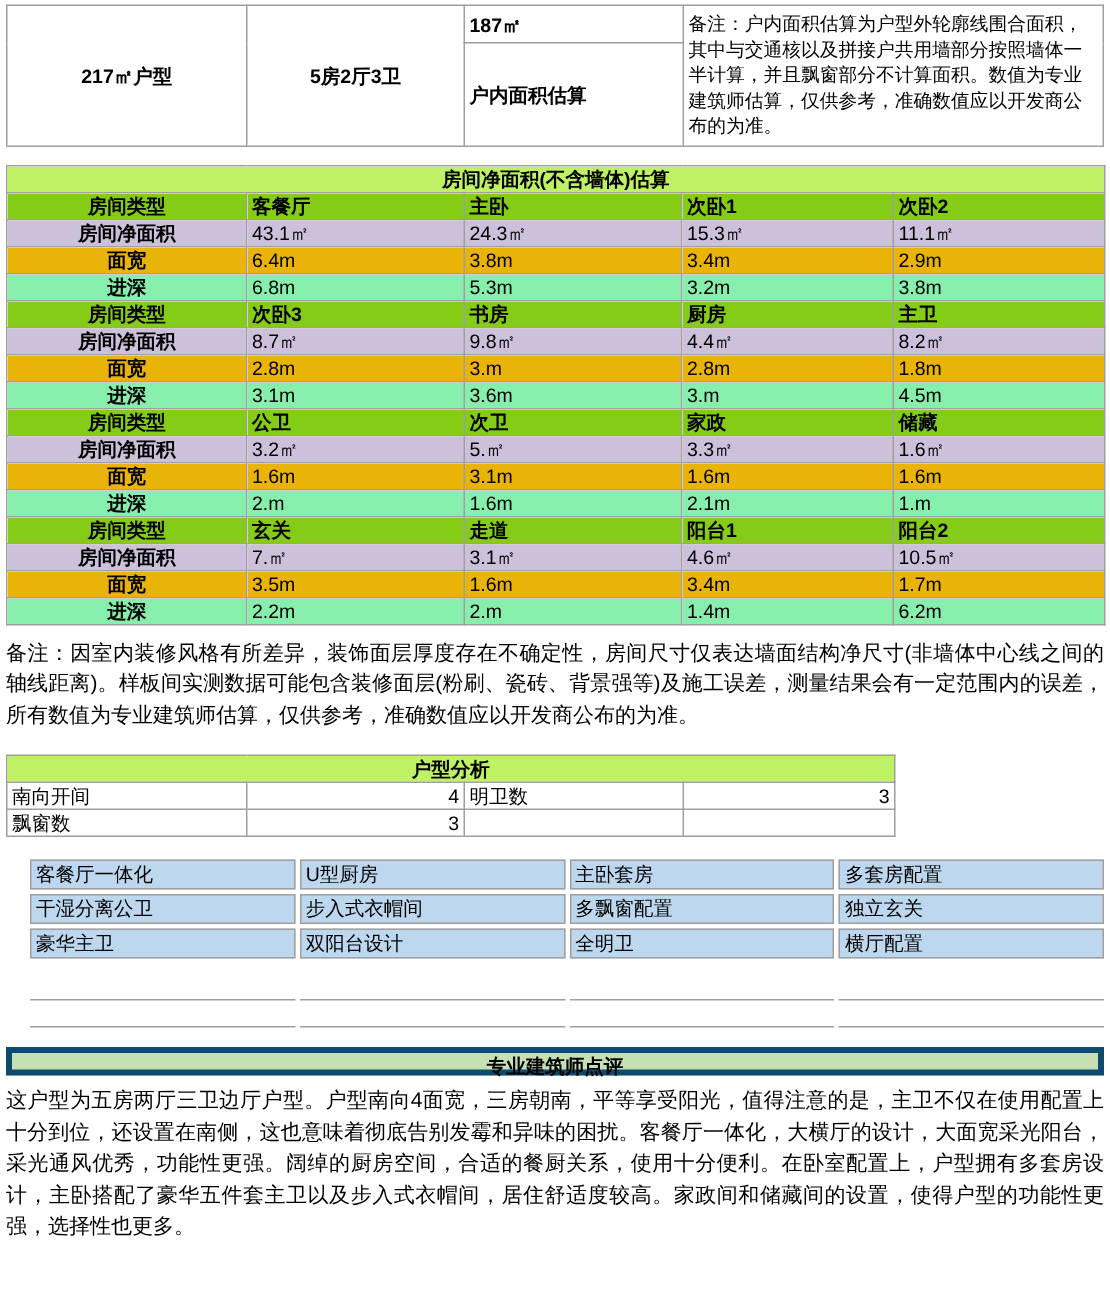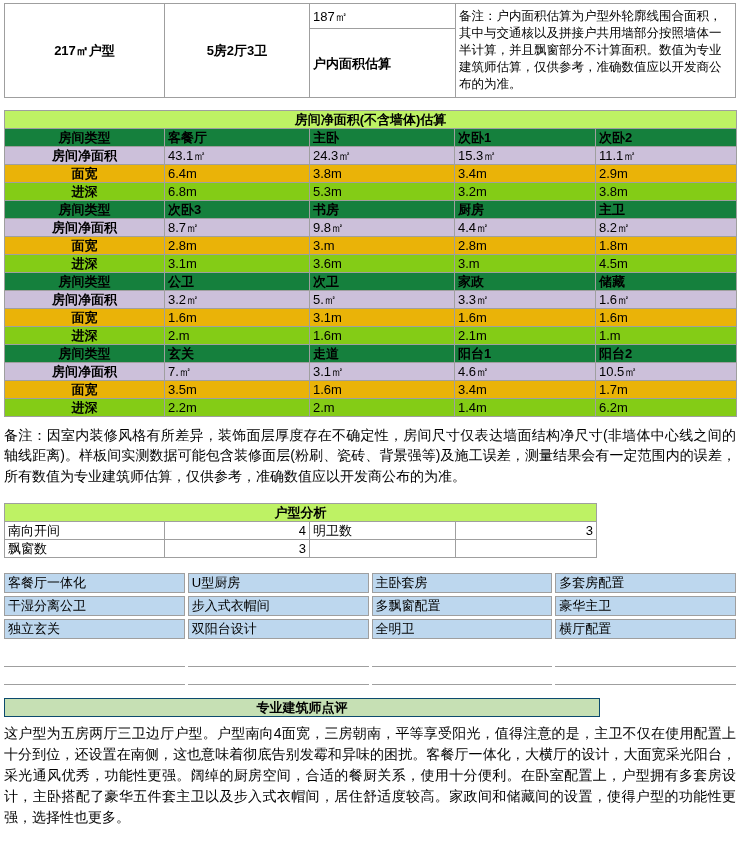"187㎡" .area-val { font-weight: 400 -> 700 }
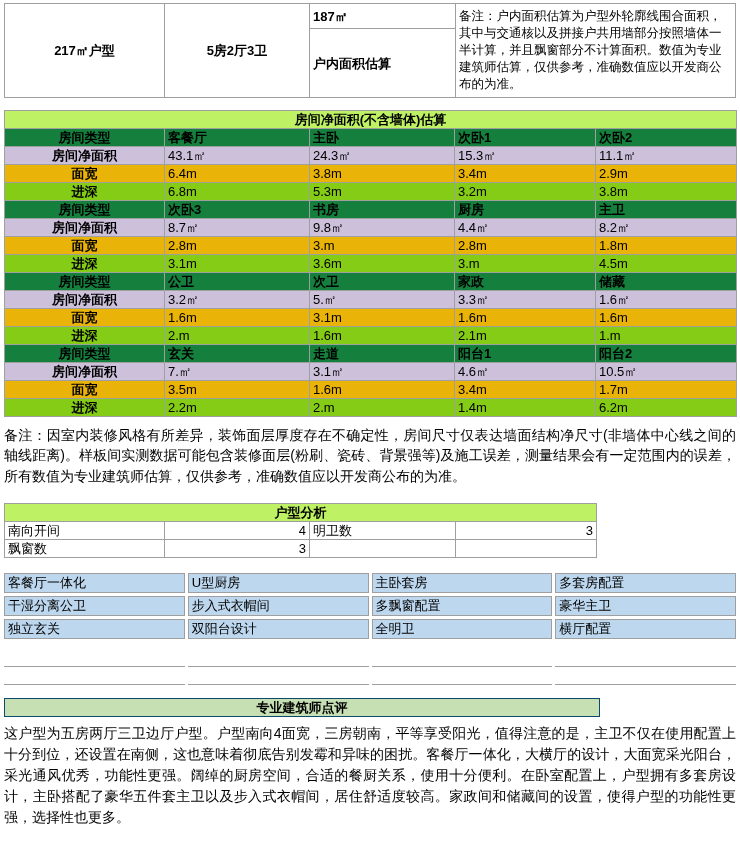"房间类型" .row-type td { background: #15803d -> #84cc16 }
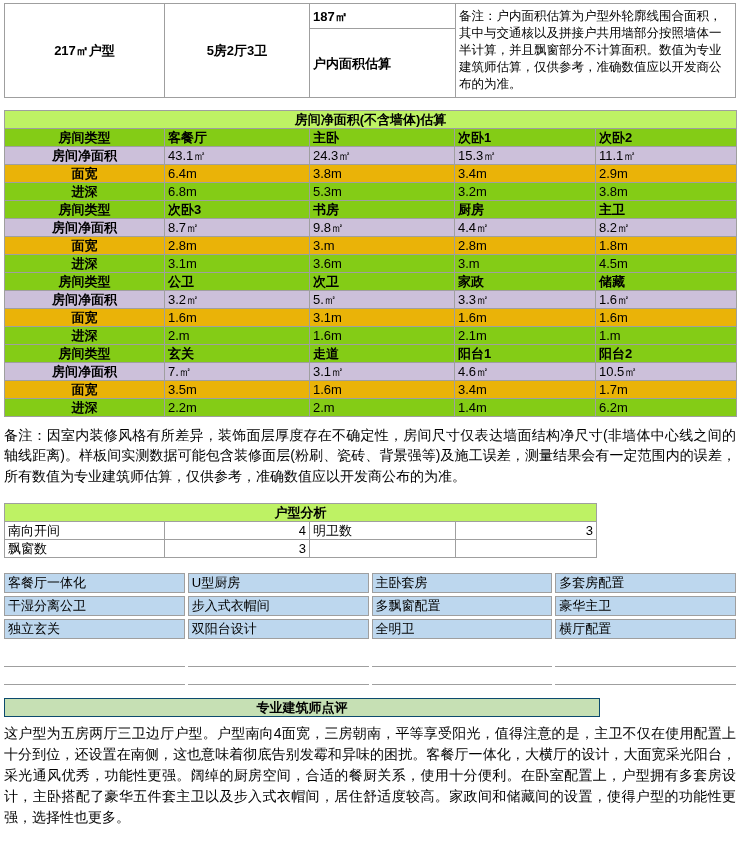"进深" .row-depth td { background: #84cc16 -> #86efac }
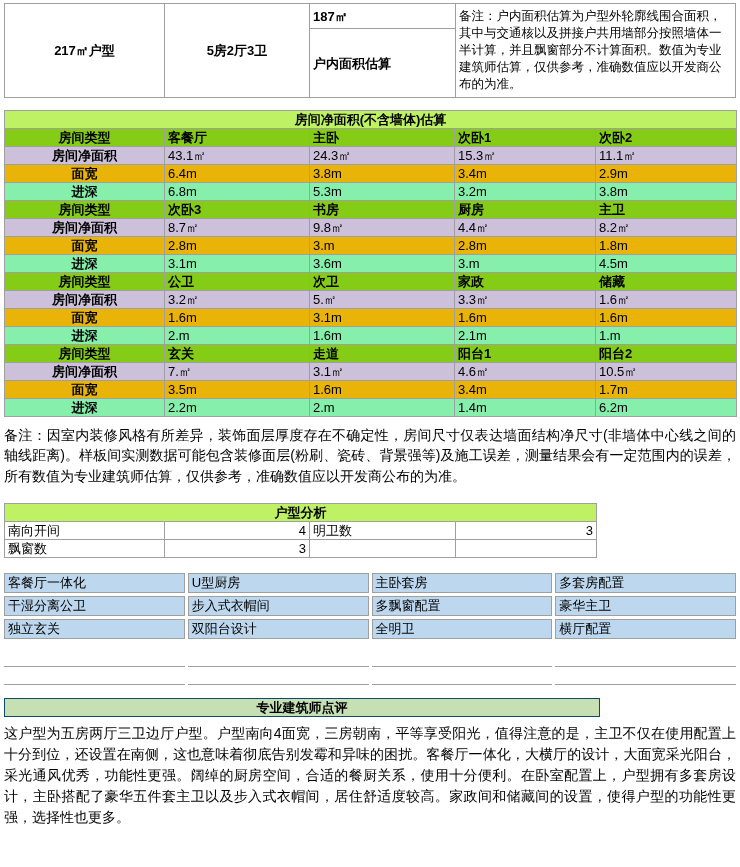"客餐厅一体化" .grid4 { margin-left: none -> 16px }
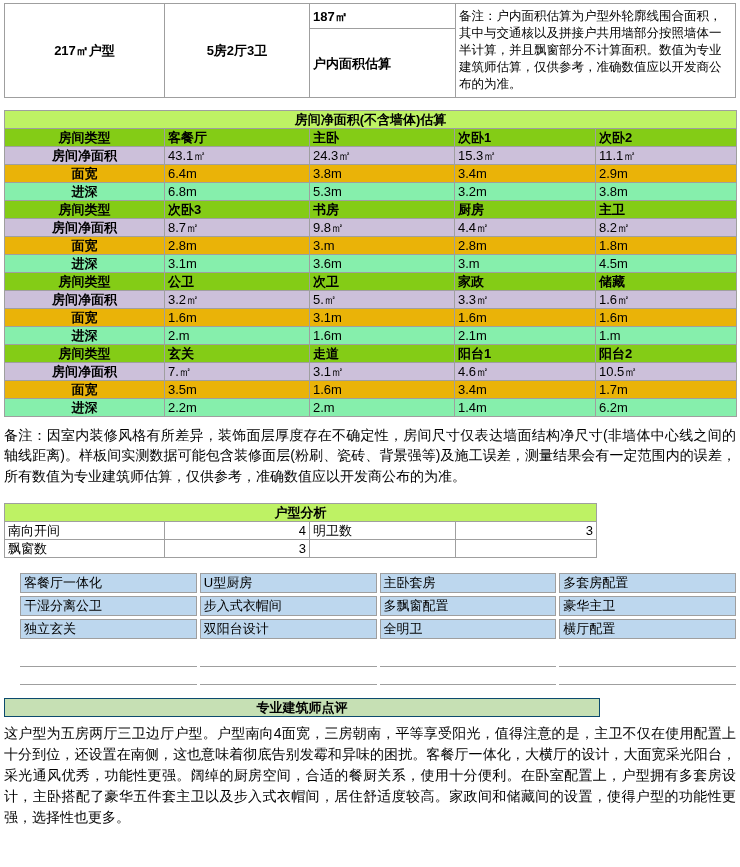"豪华主卫" div.chip { order: before "独立玄关" -> after "独立玄关" }
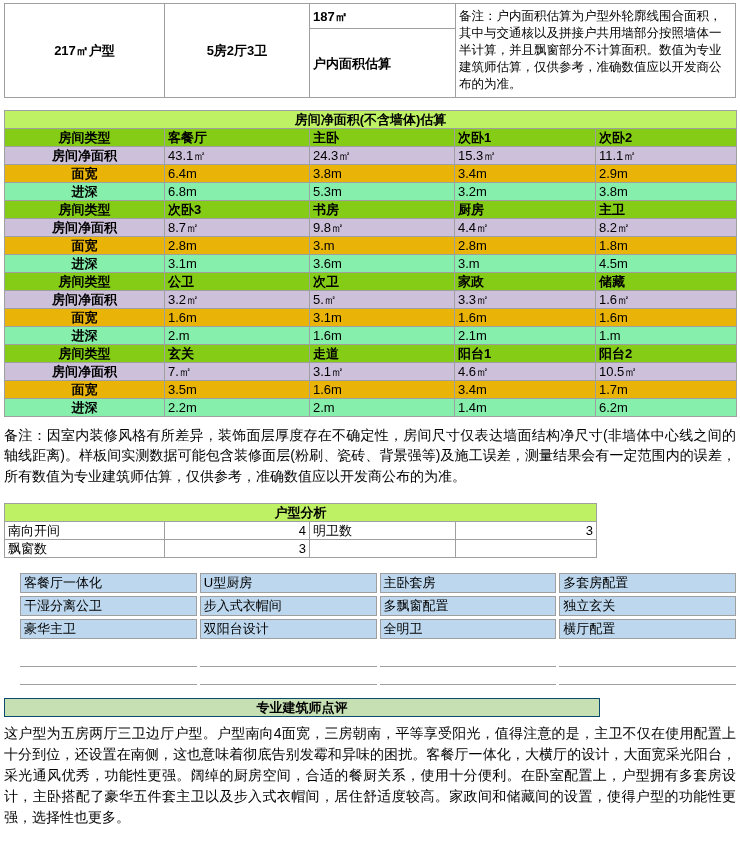"专业建筑师点评" .bar { border: 1px solid #0c4a6e -> 4px solid #0c4a6e; width: 596px -> 732px }
